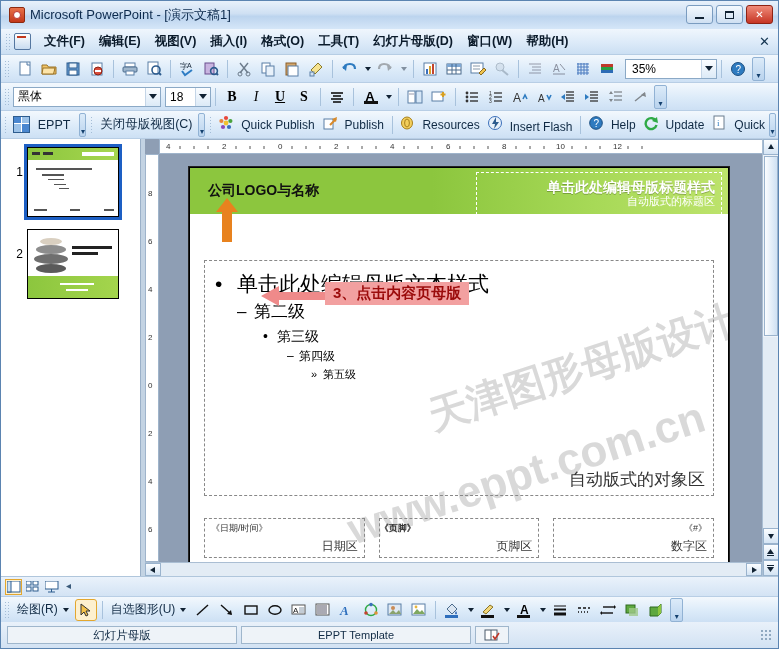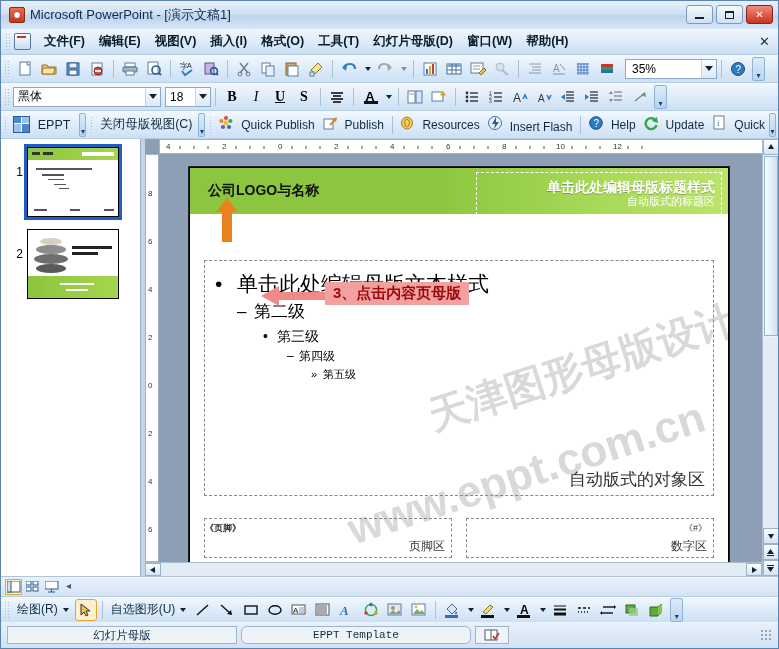"《日期/时间》" div.foot-ph { html: none -> <div> <div>《日期/时间》</div> <div>日期区</div> </div> }
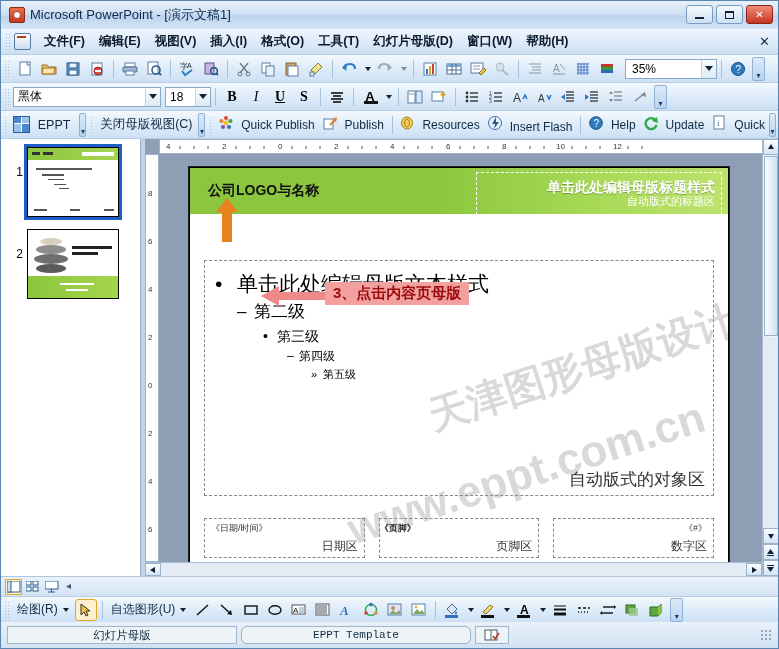"EPPT Template" .st-cell.c2 { border-radius: 6px -> none; font-family: Liberation Mono, monospace -> Liberation Sans, sans-serif }
